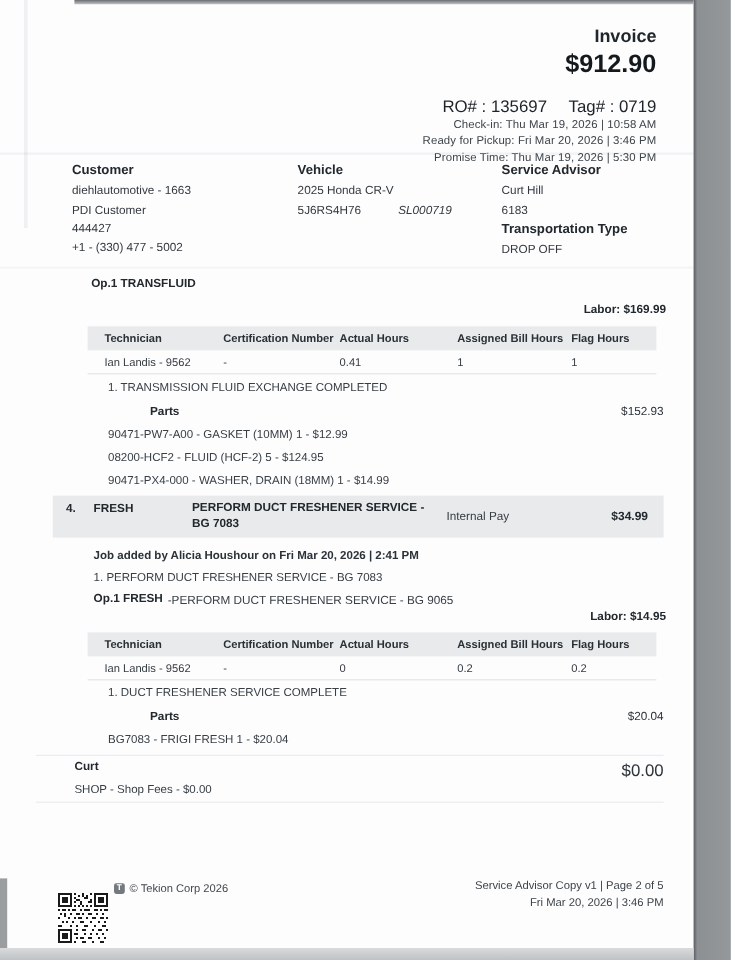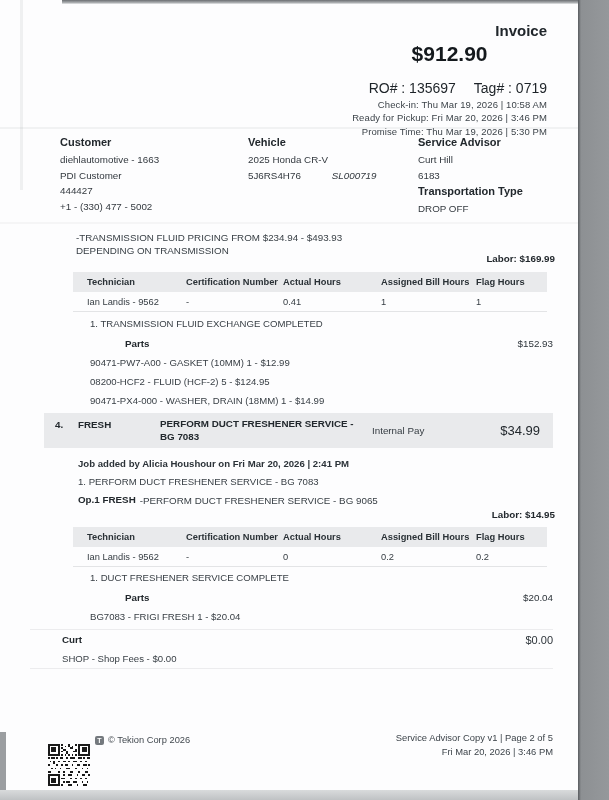"$912.90" .invoice-total { text-align: center -> none }
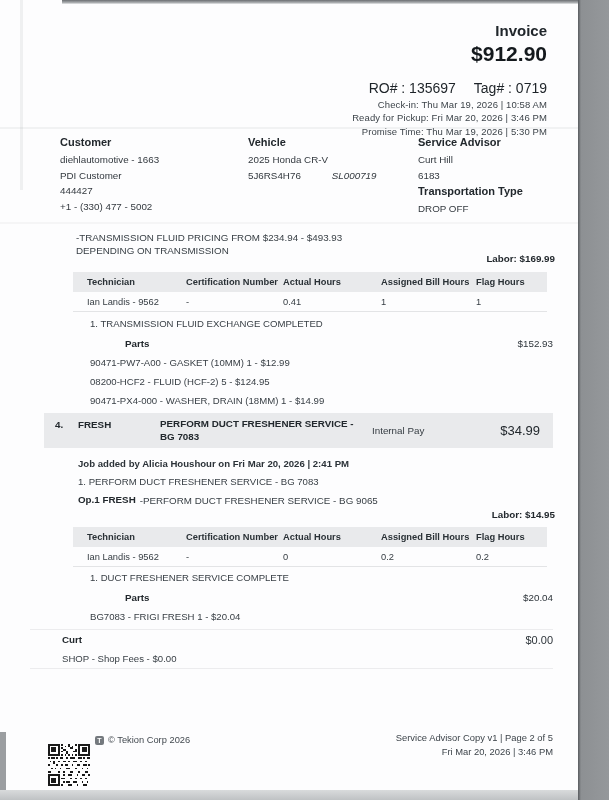"Op.1 TRANSFLUID" span.op-label { html: none -> <span>Op.1 TRANSFLUID</span> }
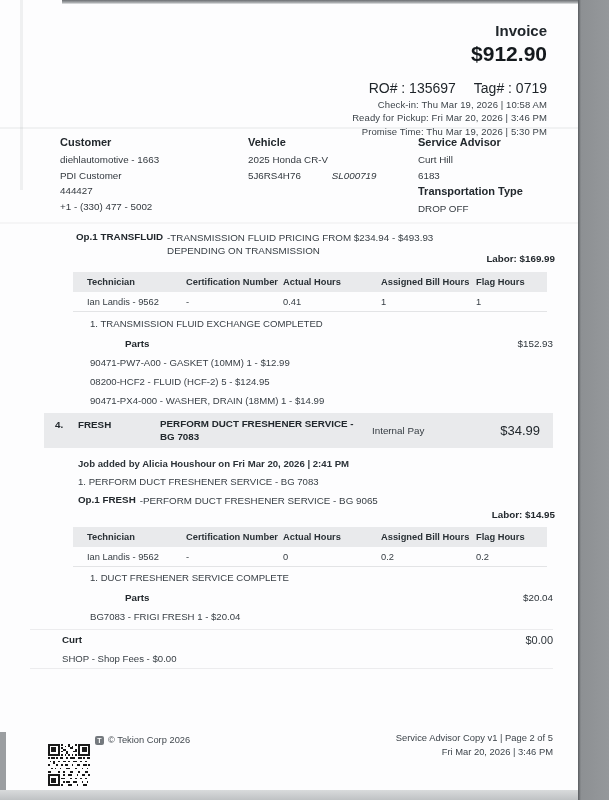"-TRANSMISSION FLUID PRICING FROM $234.94" span.op-desc { html: <span> <span>-TRANSMISSION FLUID PRICING FROM $234.94 - $493.93</span><br> <span>DEPENDING ON TRANSMISSION</span> </span> -> none }
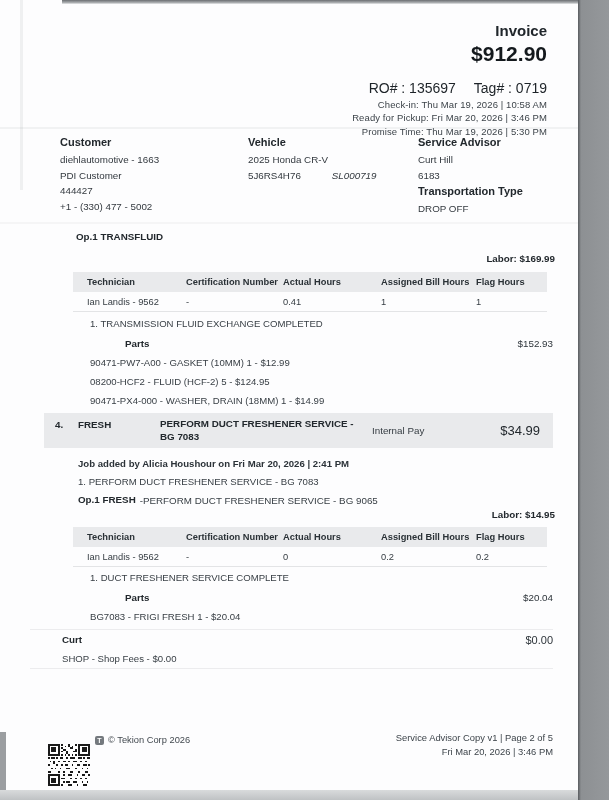"$34.99" .job-amount { font-size: 13px -> 10px; font-weight: 400 -> 700 }
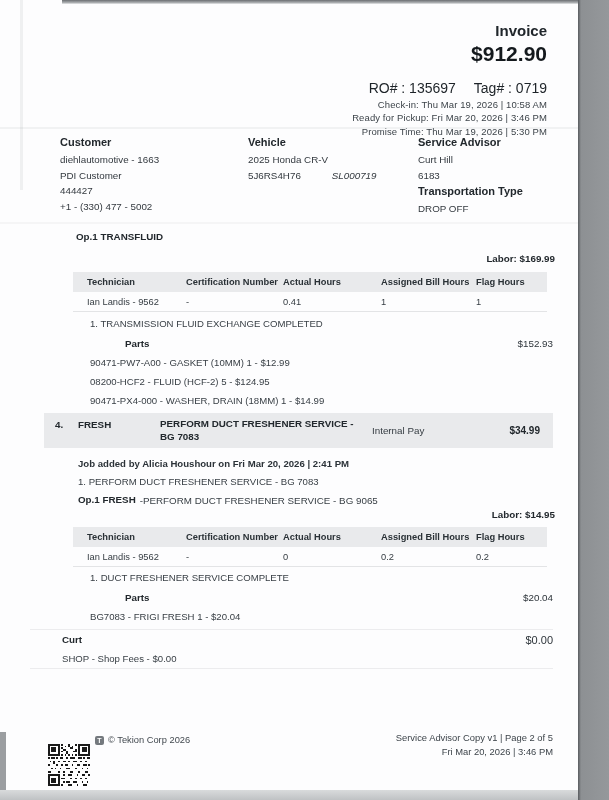"$0.00" .fees-total { font-size: 11px -> 14px }
